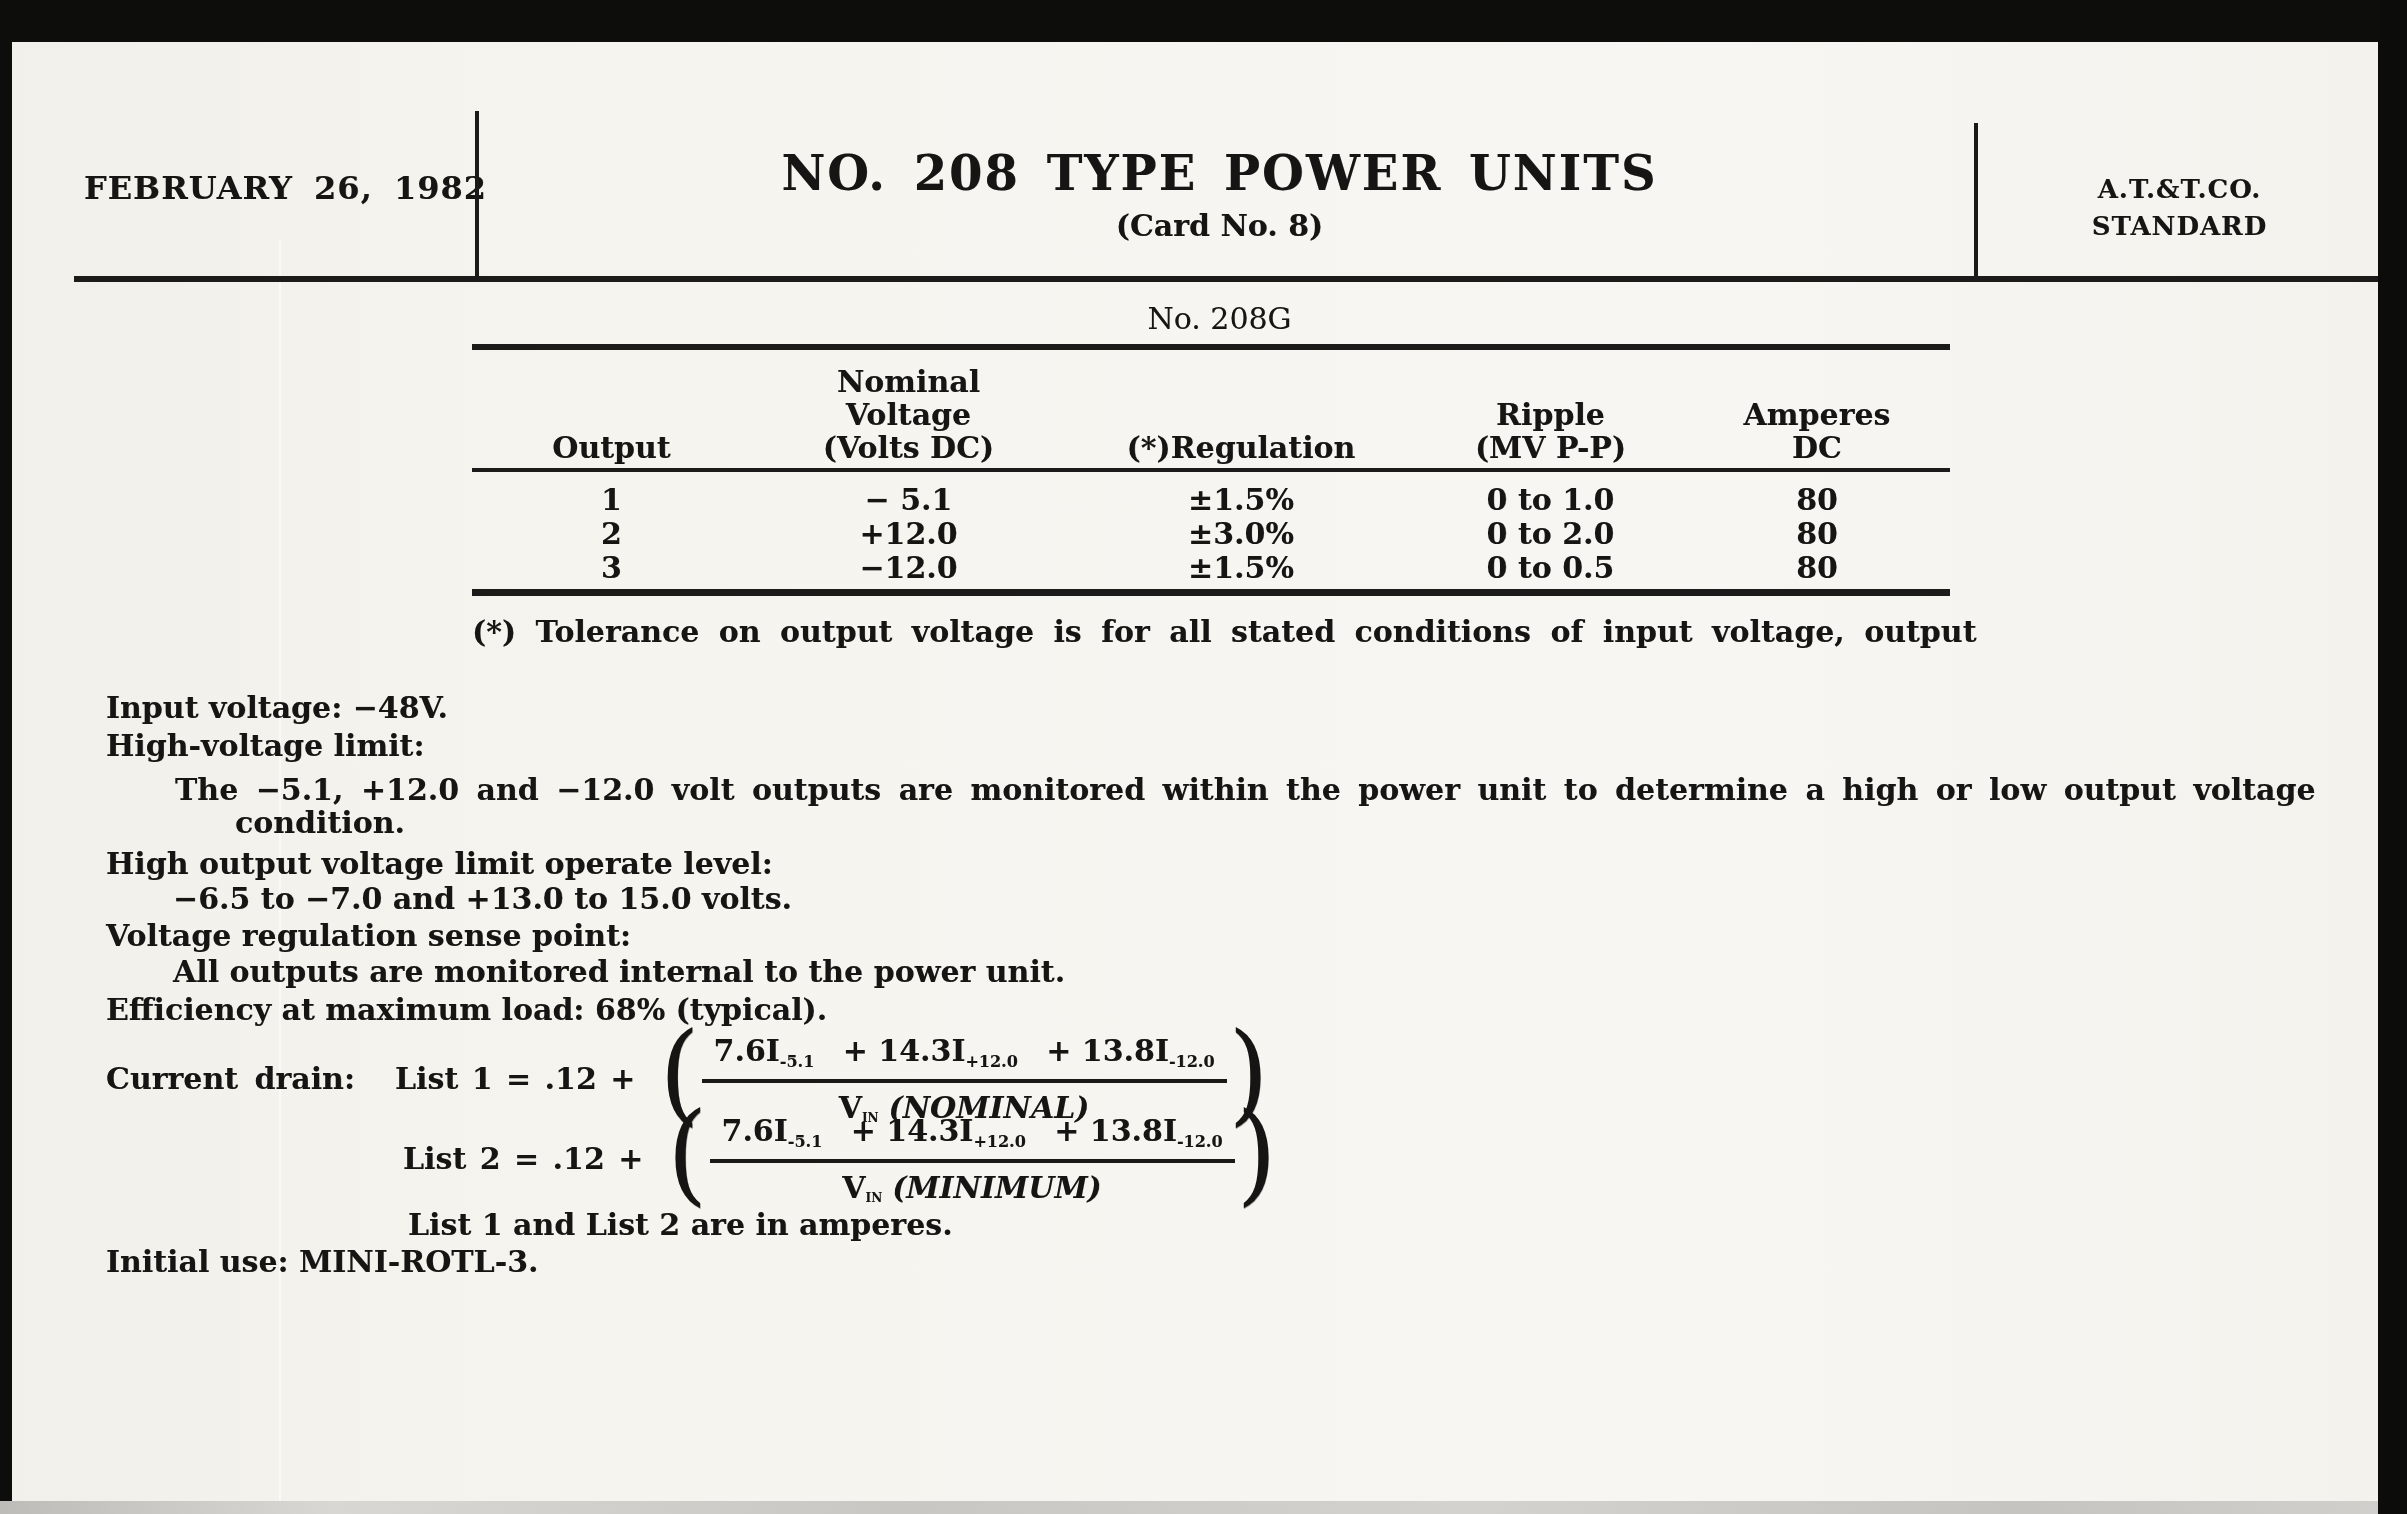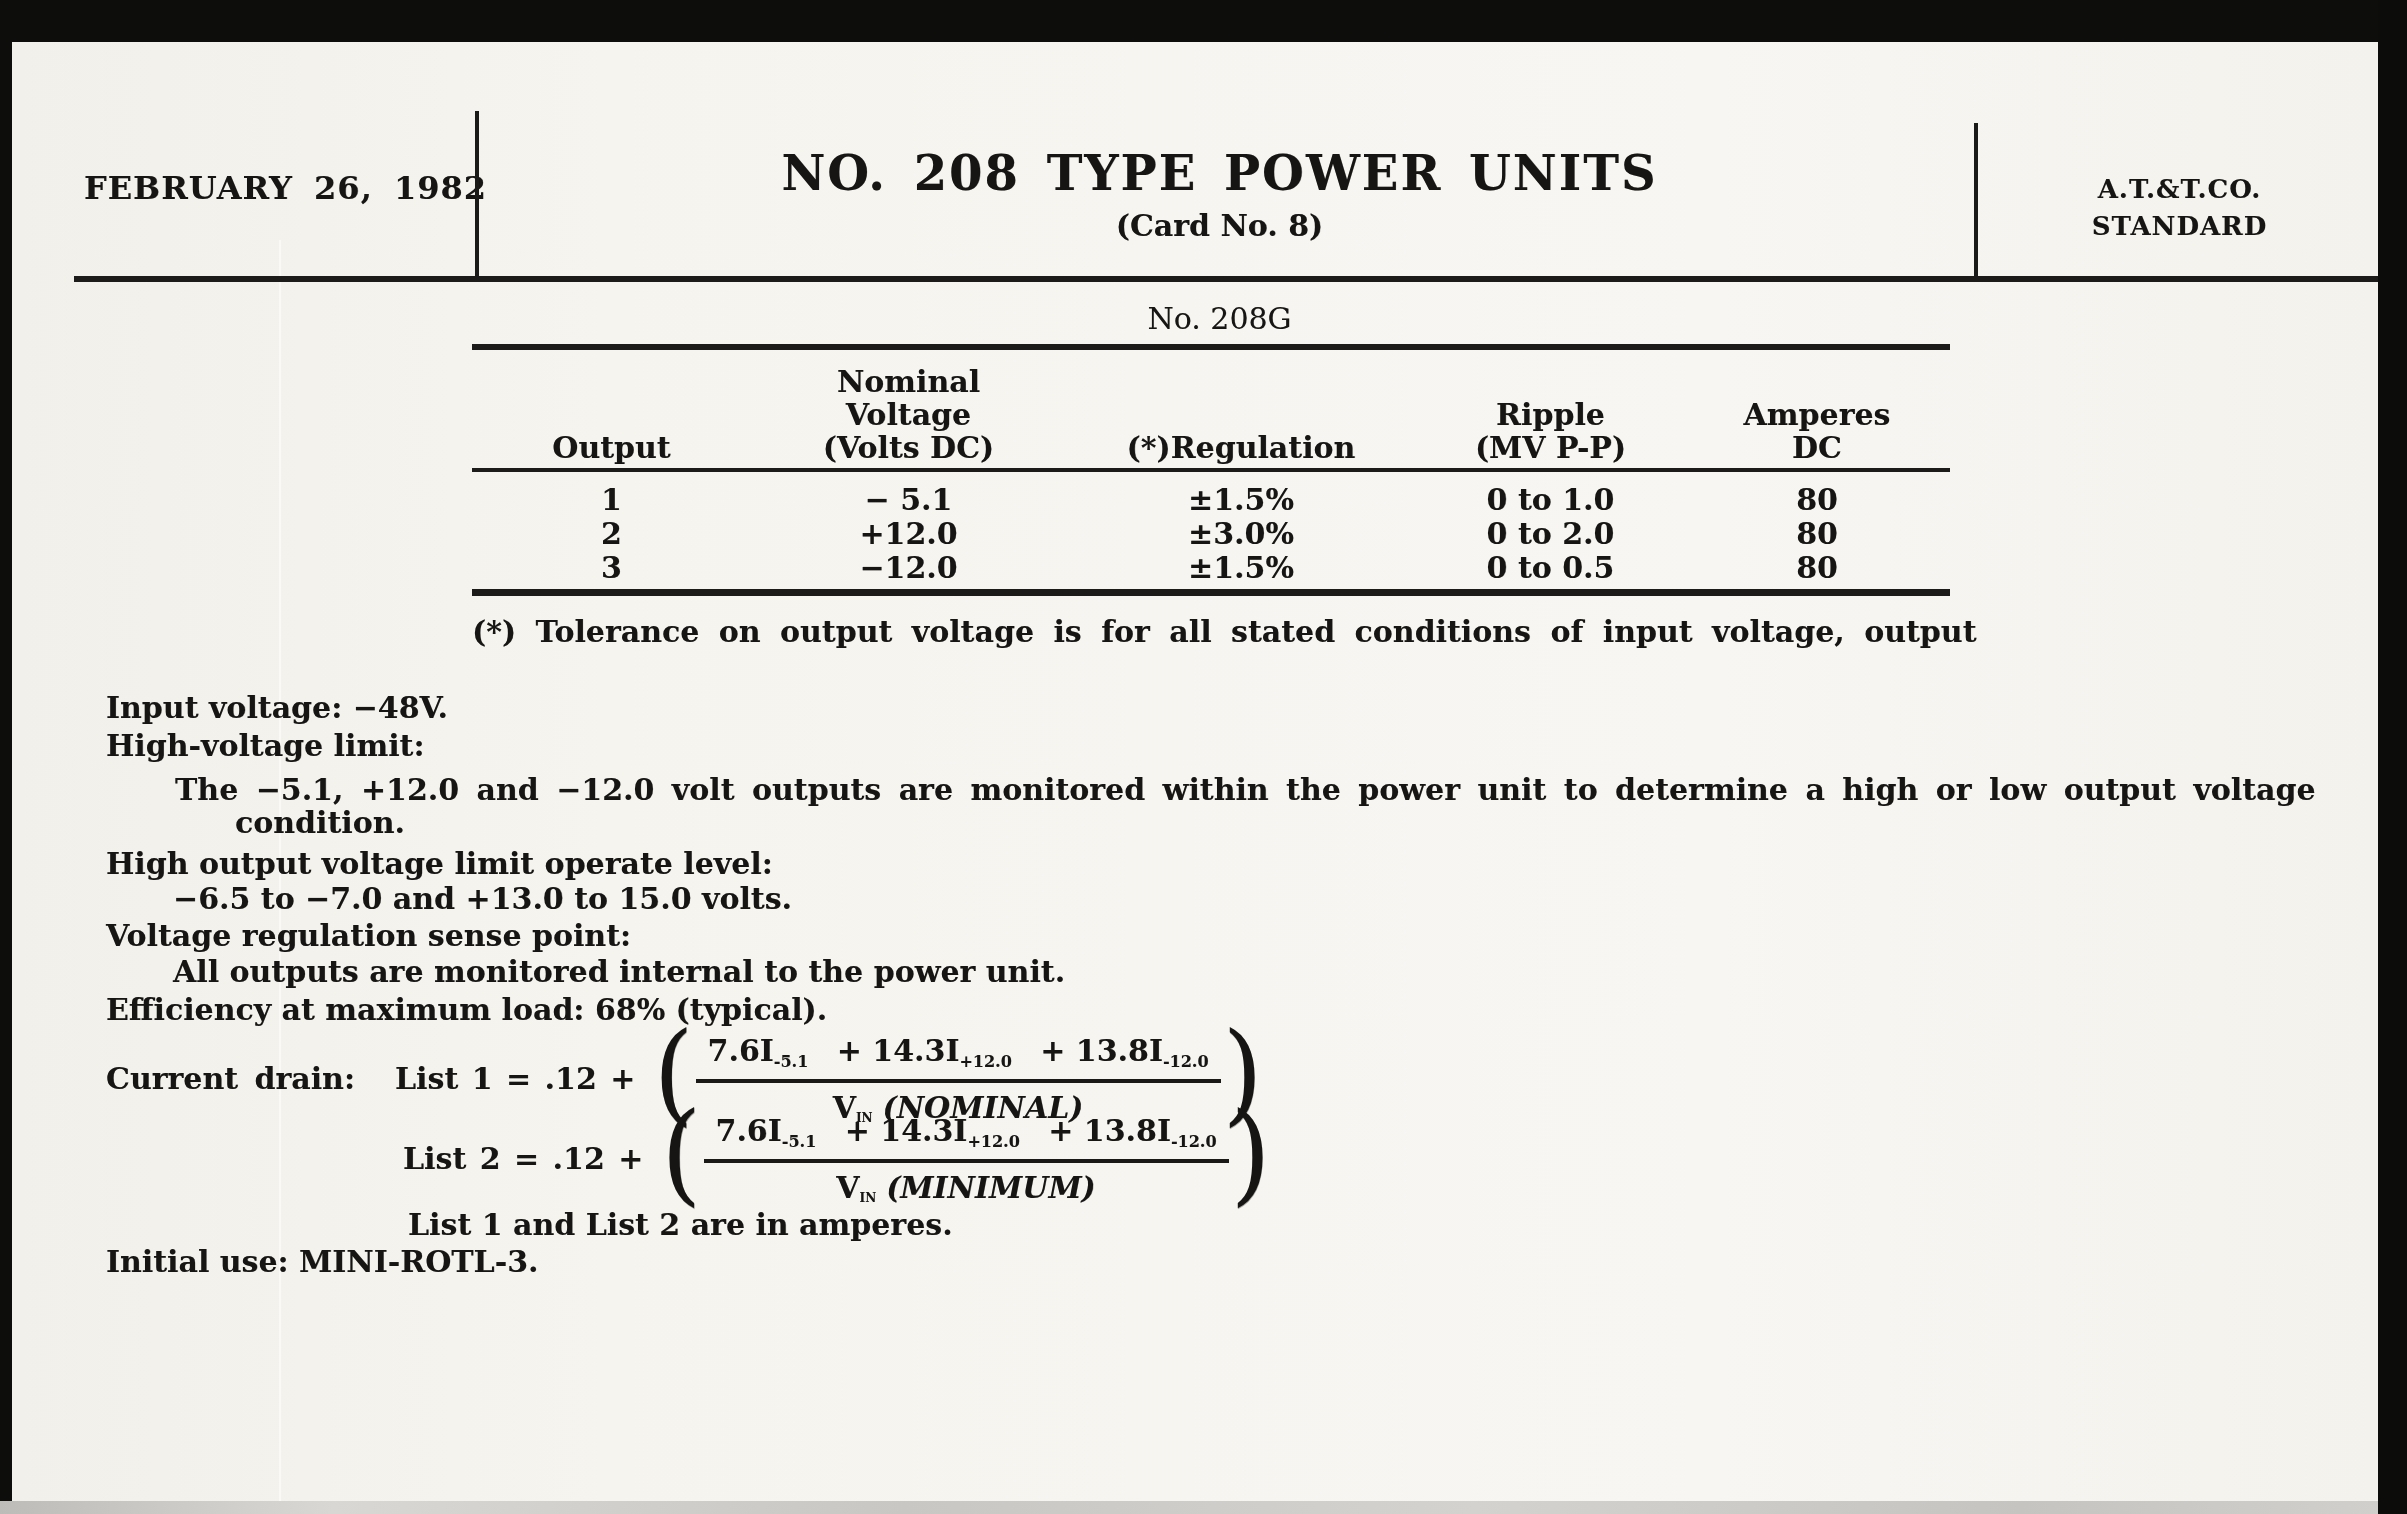"List 1 = .12 +" .flhs { margin-right: 16px -> 22px }
